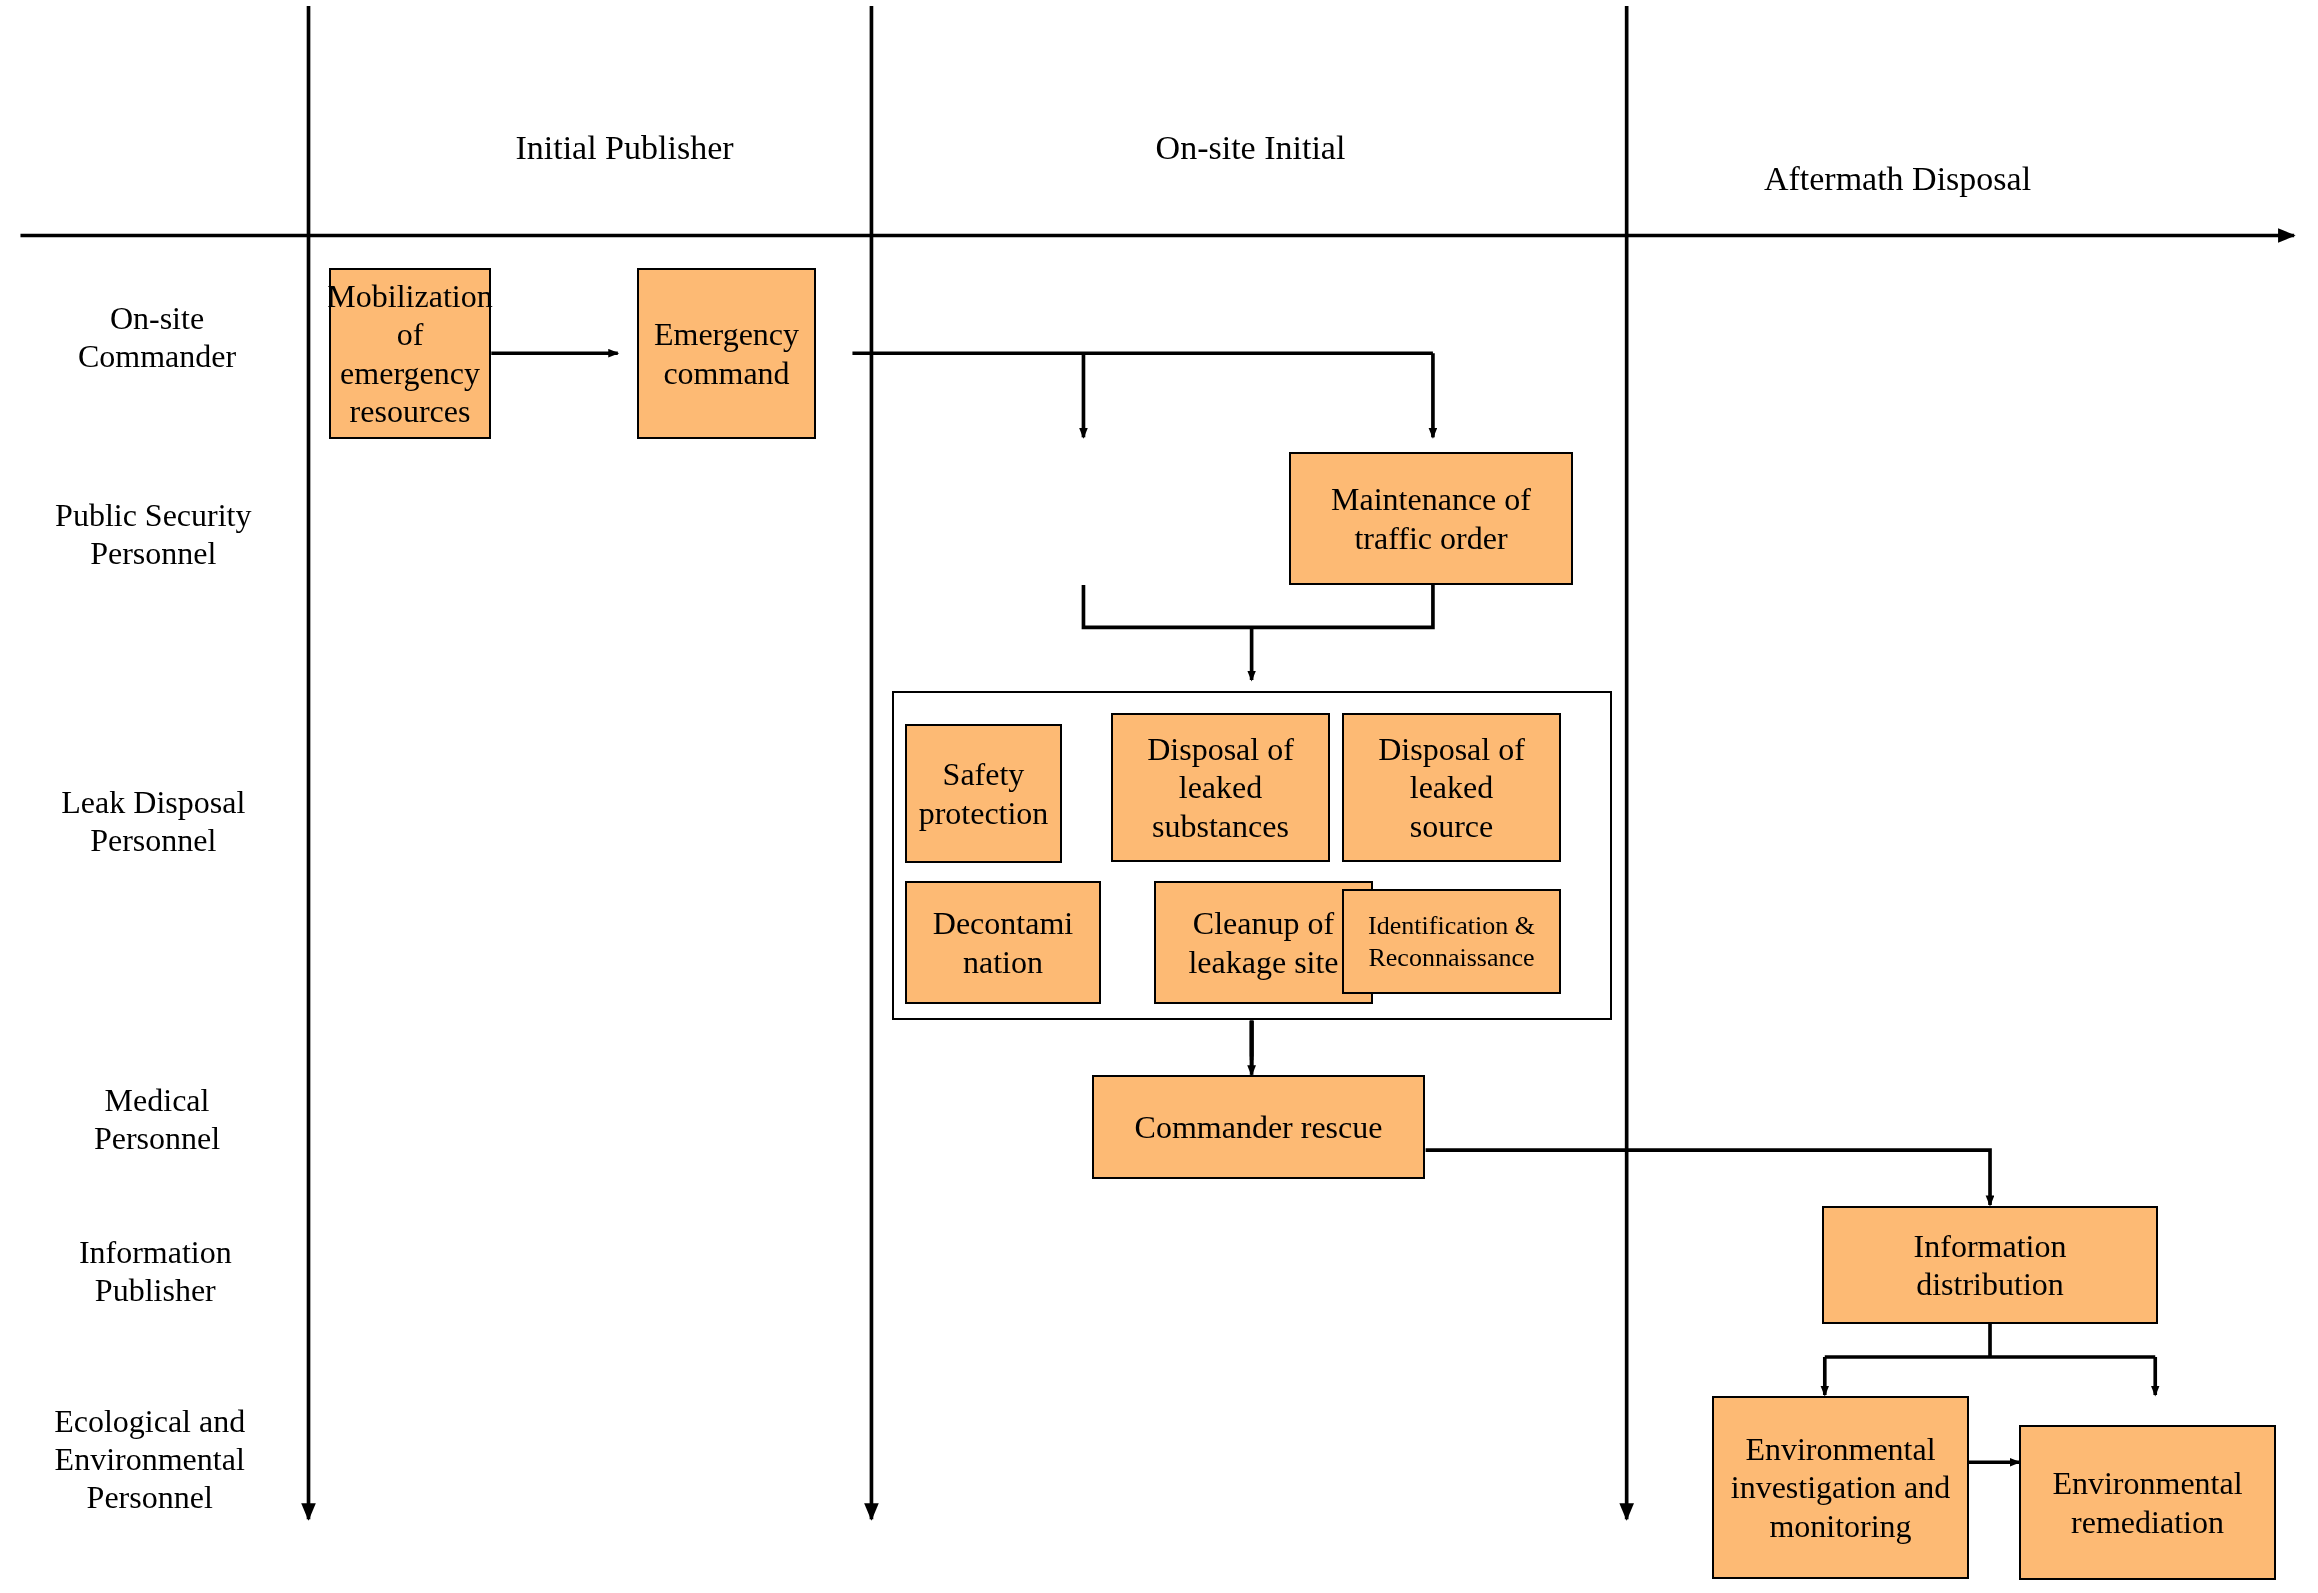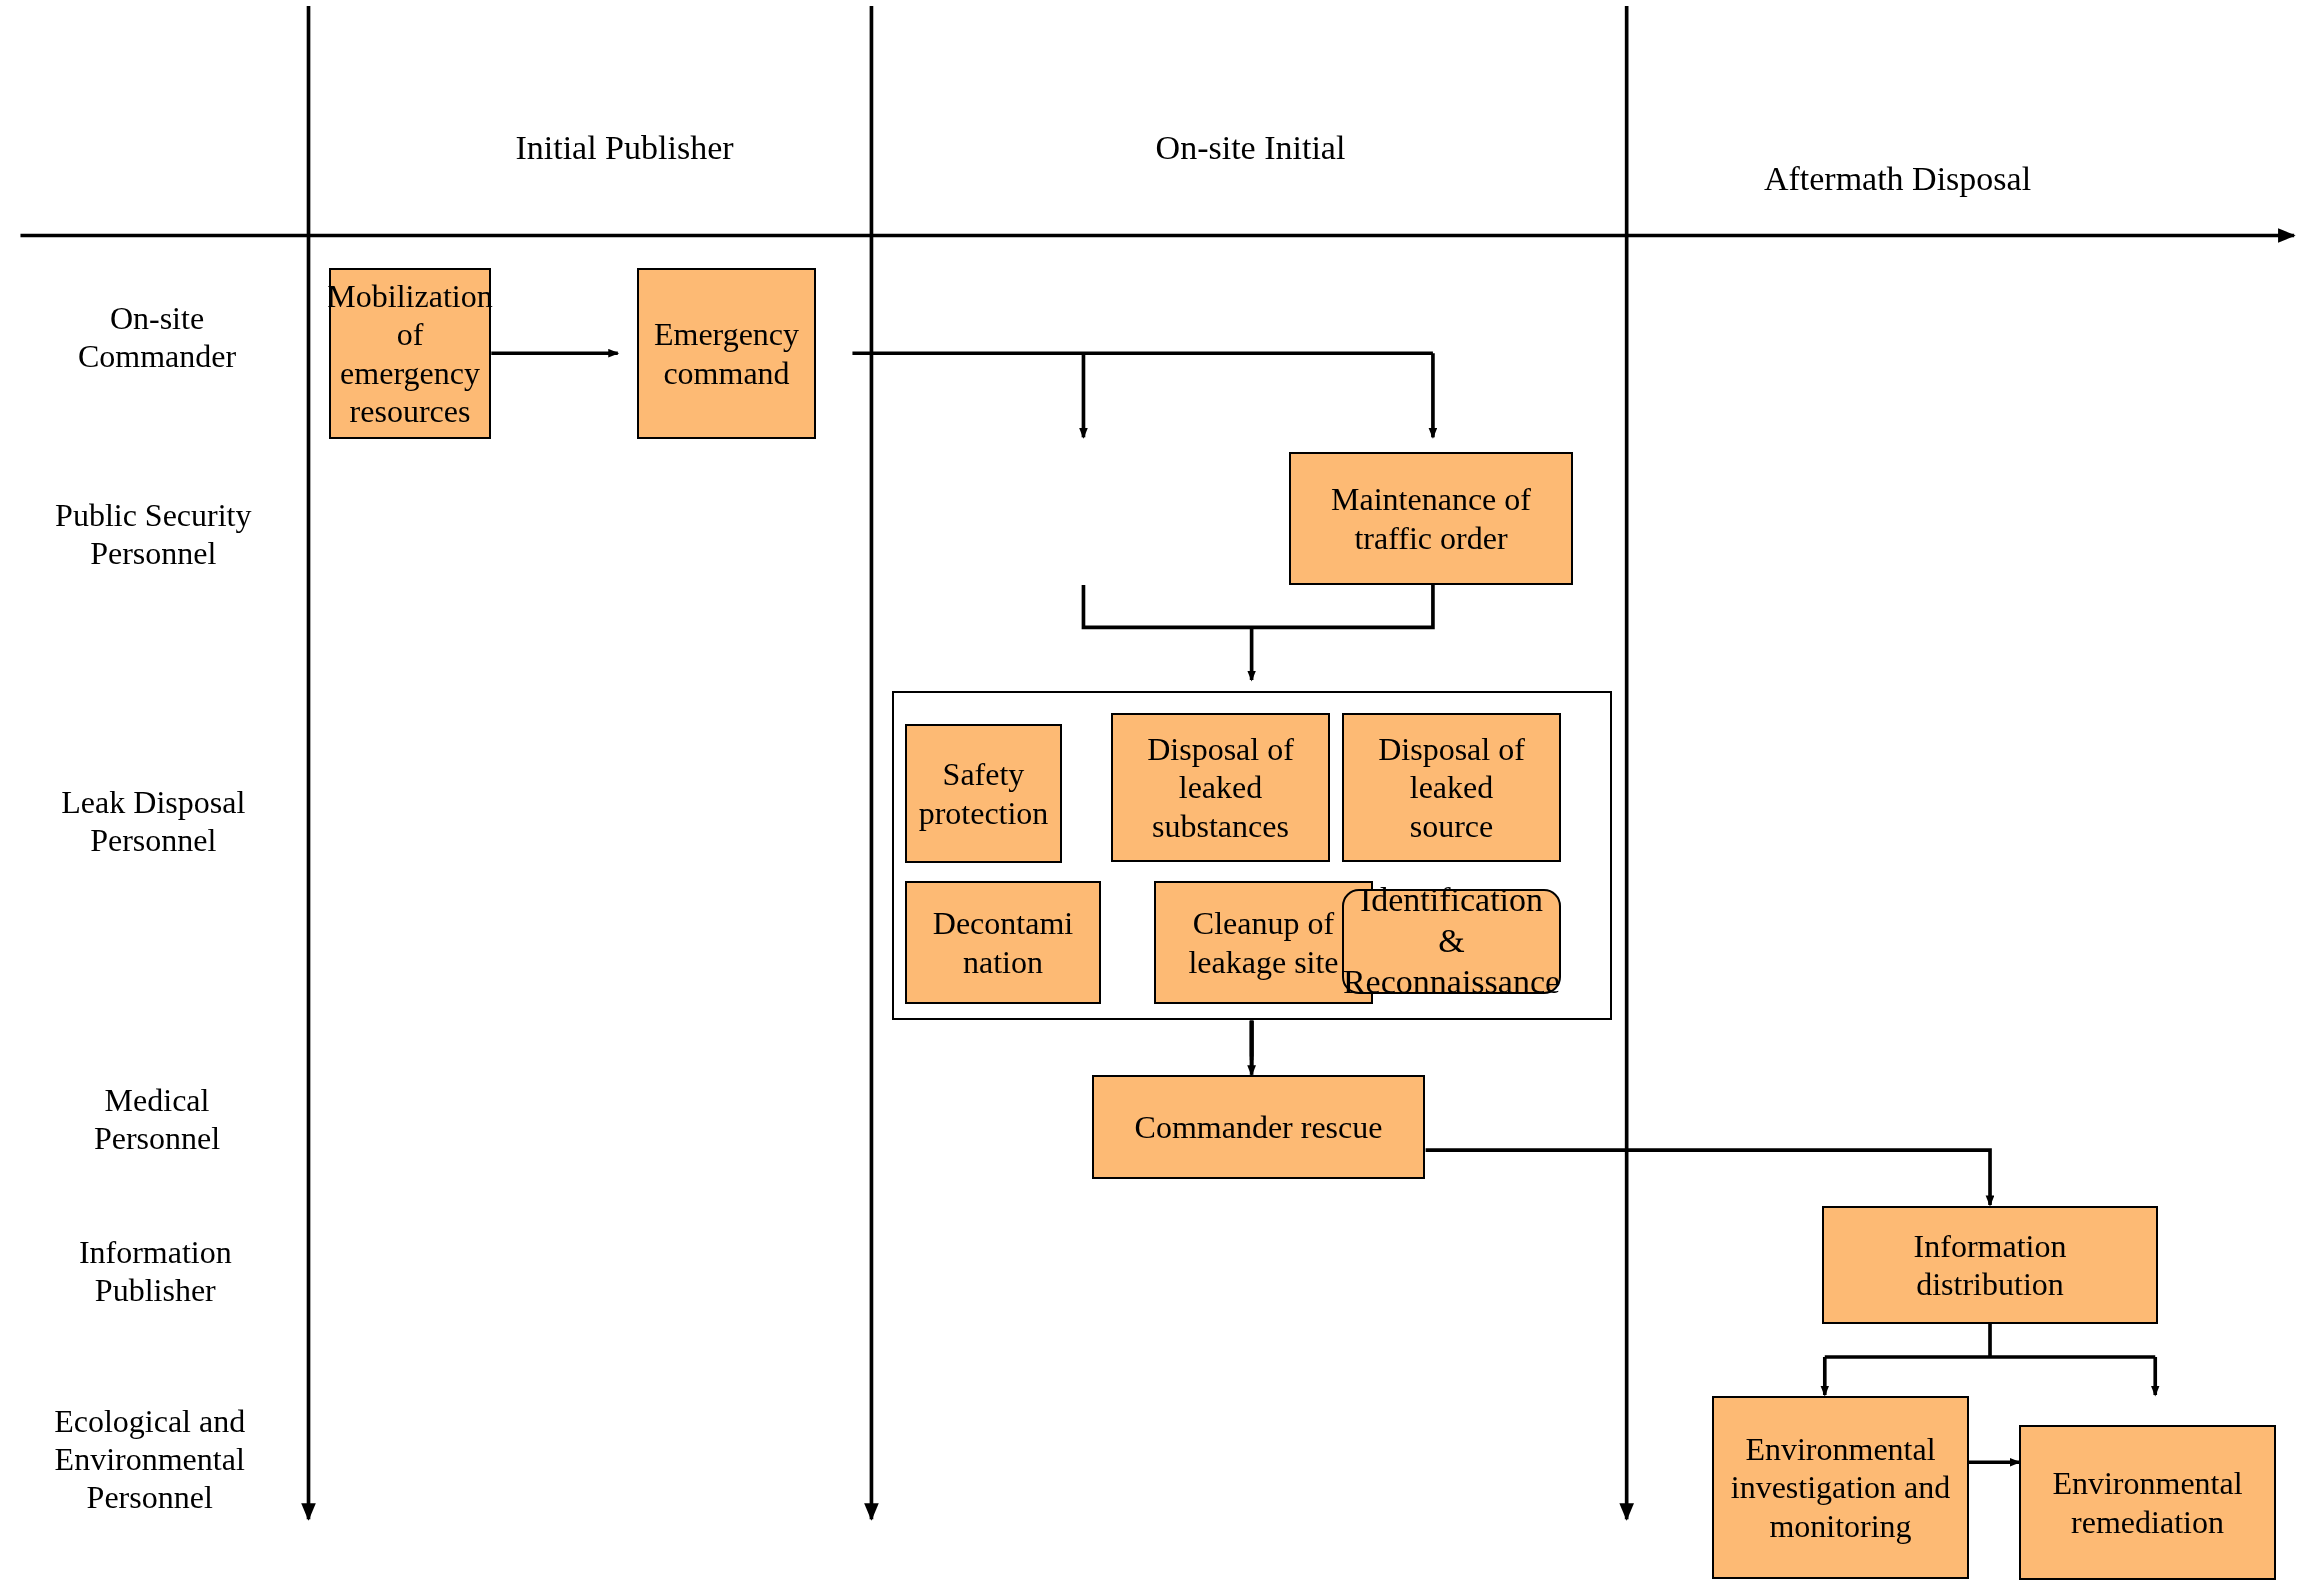"Identification &" .node.small { border-radius: 17px -> none; font-size: 34px -> 26px }
